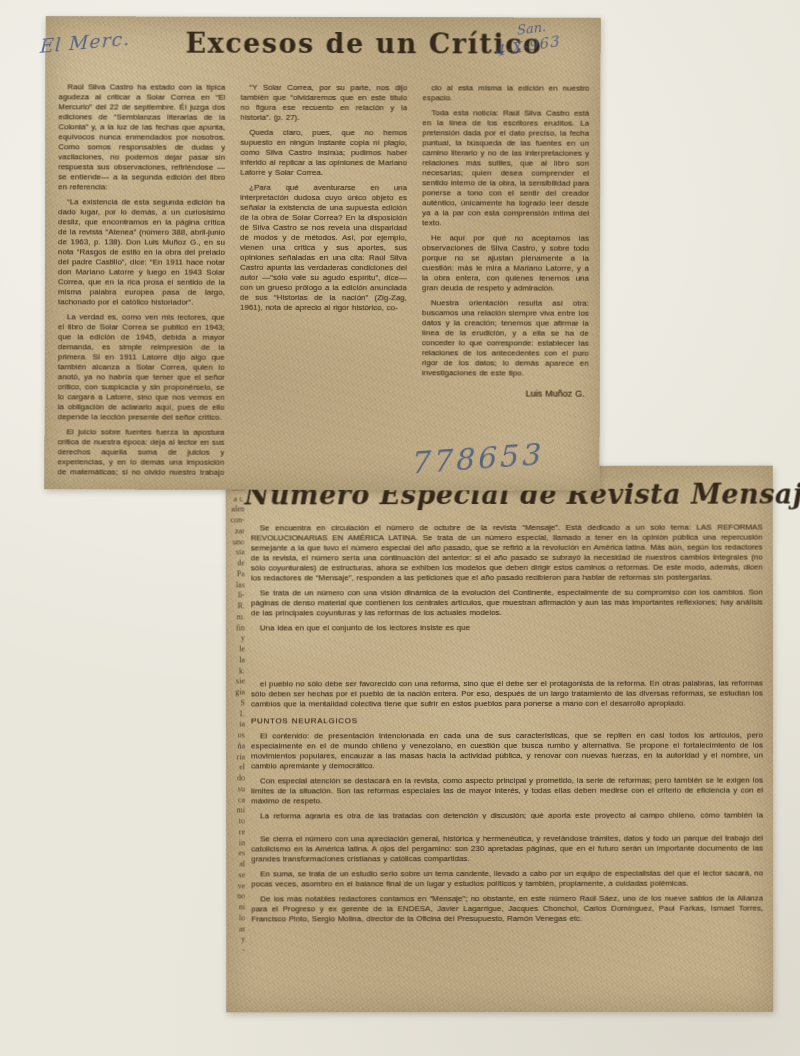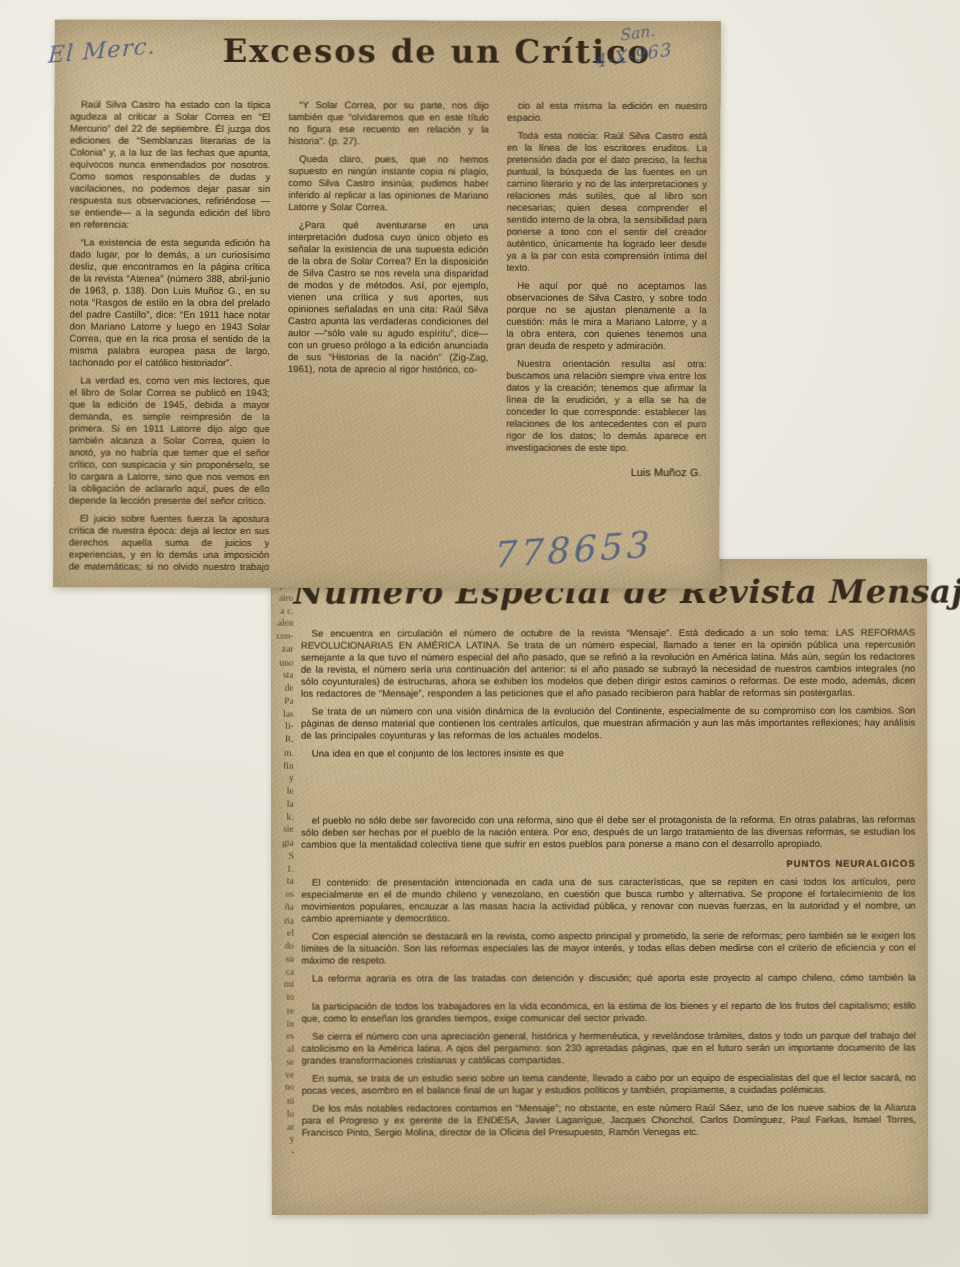"a c." #edge-strip { top: 16px -> 6px }
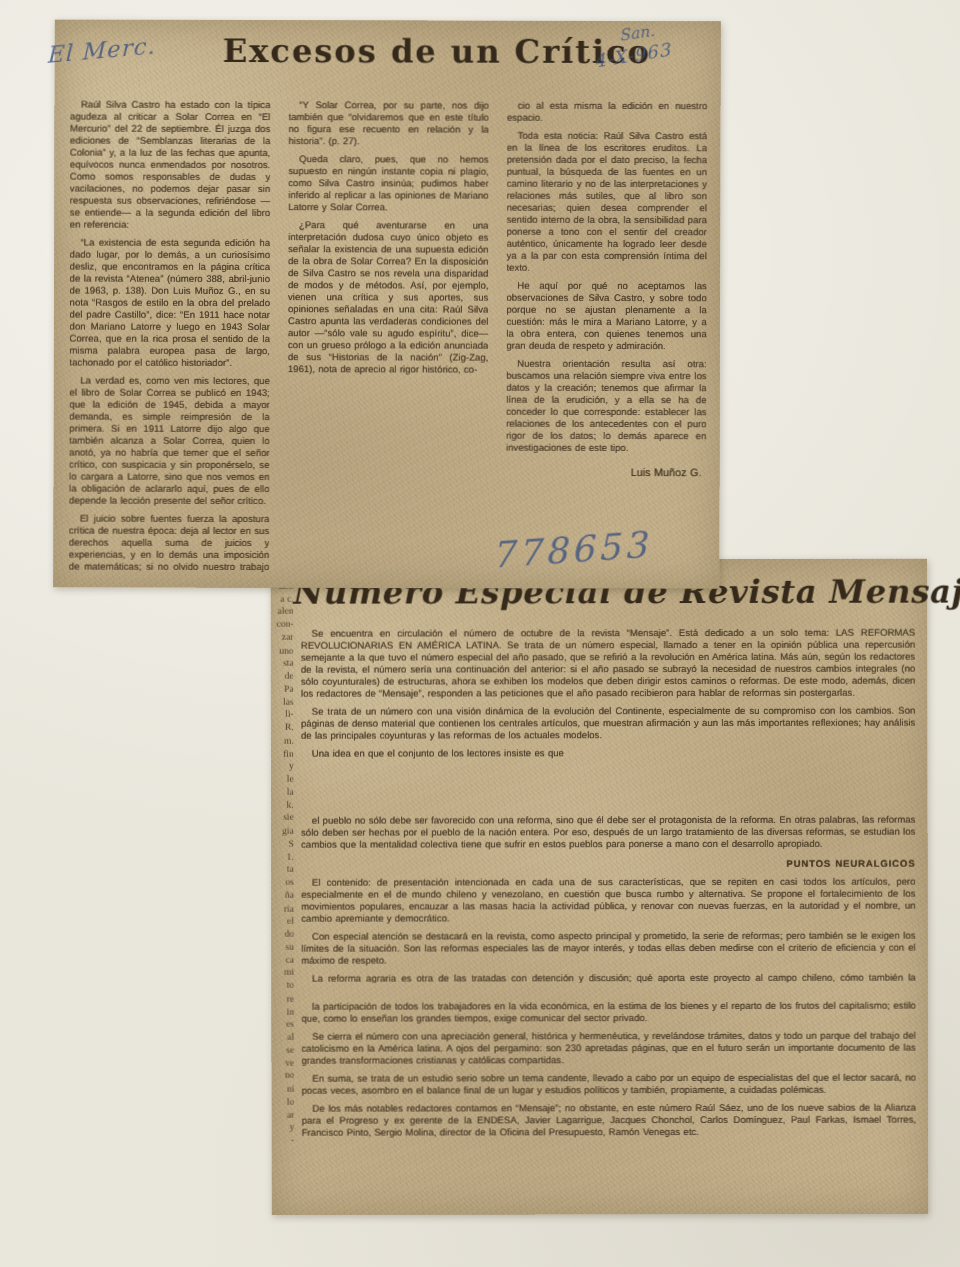"PUNTOS NEURALGICOS" .col p.subhead { font-weight: bold -> normal; text-align: right -> left }
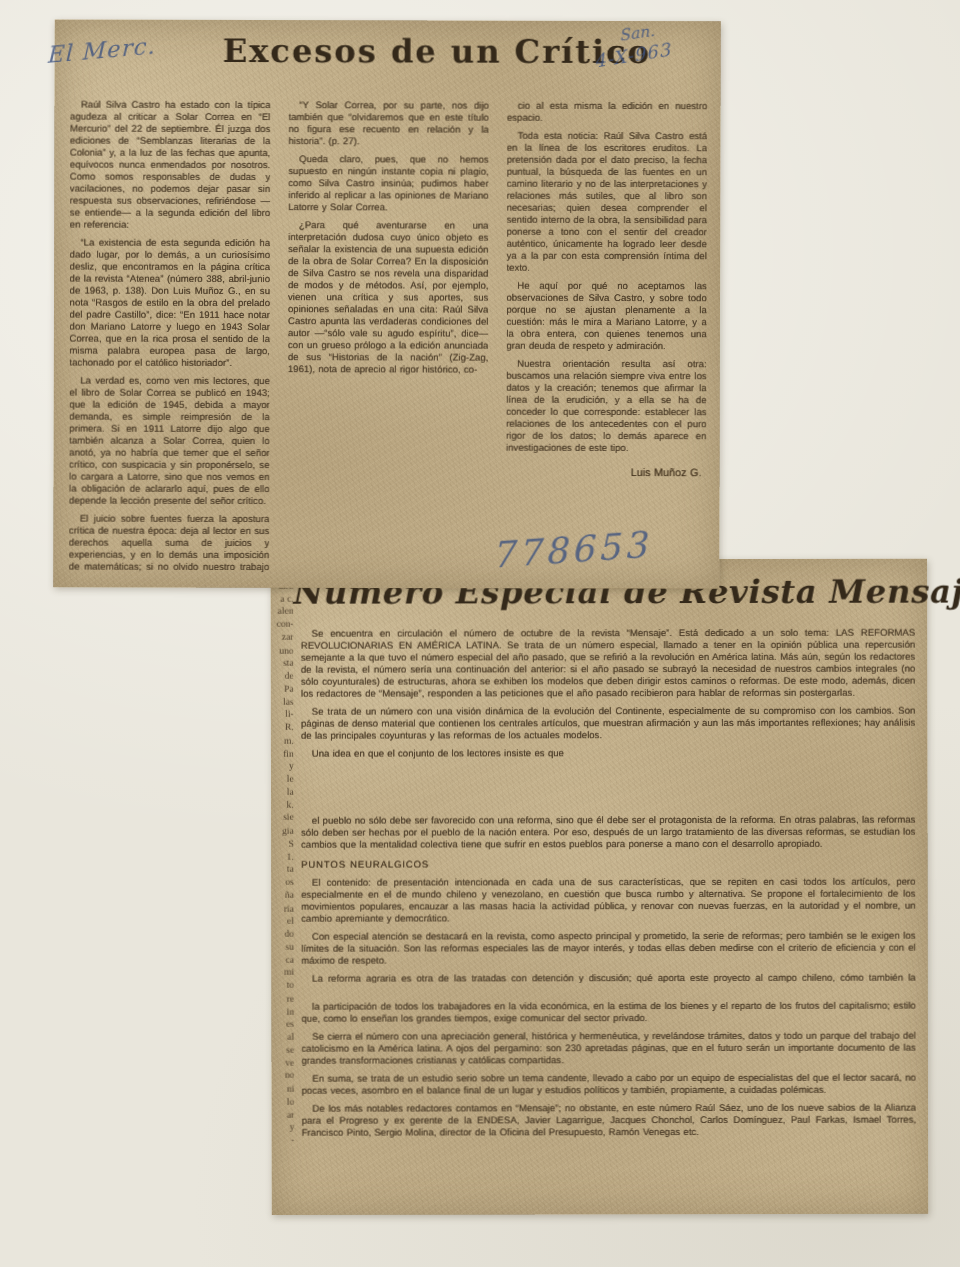"la participación de todos los" p { html: <p>la participación de todos los trabajadores en la vida económica, en la estima de los bienes y el reparto de los frutos del capitalismo; estilo que, como lo enseñan los grandes tiempos, exige comunicar del sector privado.</p> -> none }
